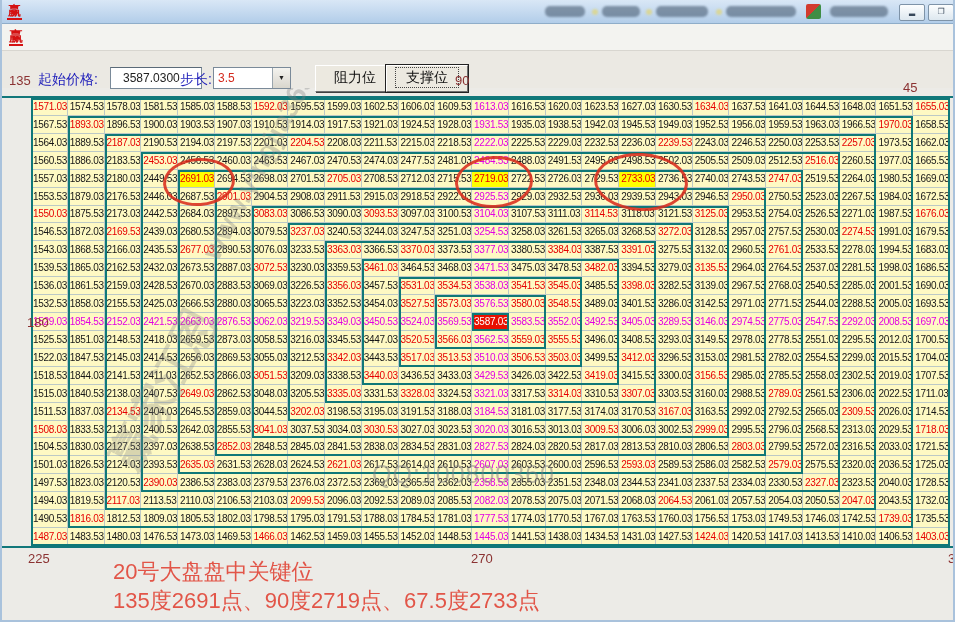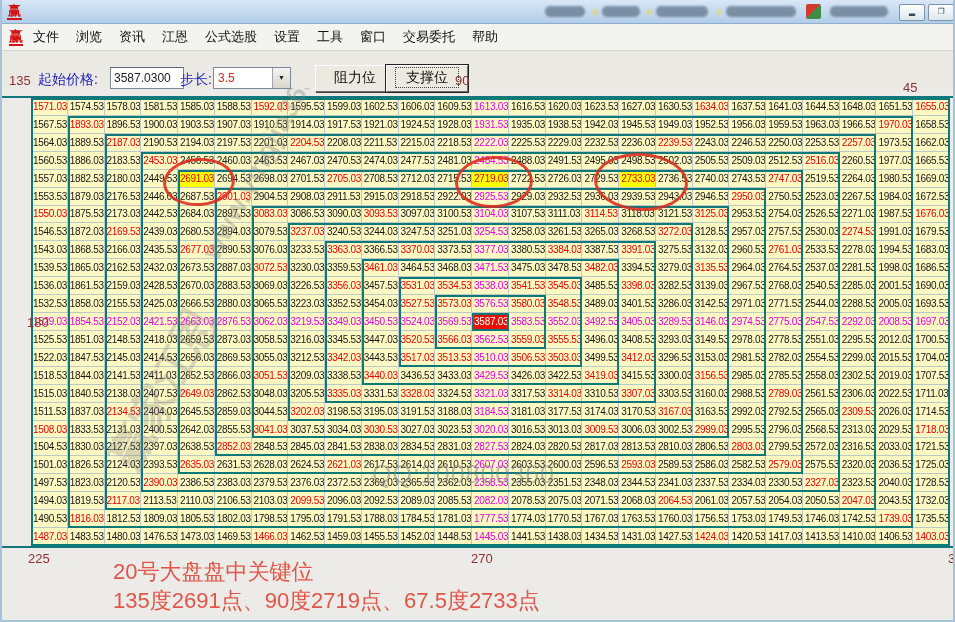"文件" span { html: <span> <span>文件</span> <span>浏览</span> <span>资讯</span> <span>江恩</span> <span>公式选股</span> <span>设置</span> <span>工具</span> <span>窗口</span> <span>交易委托</span> <span>帮助</span> </span> -> none }
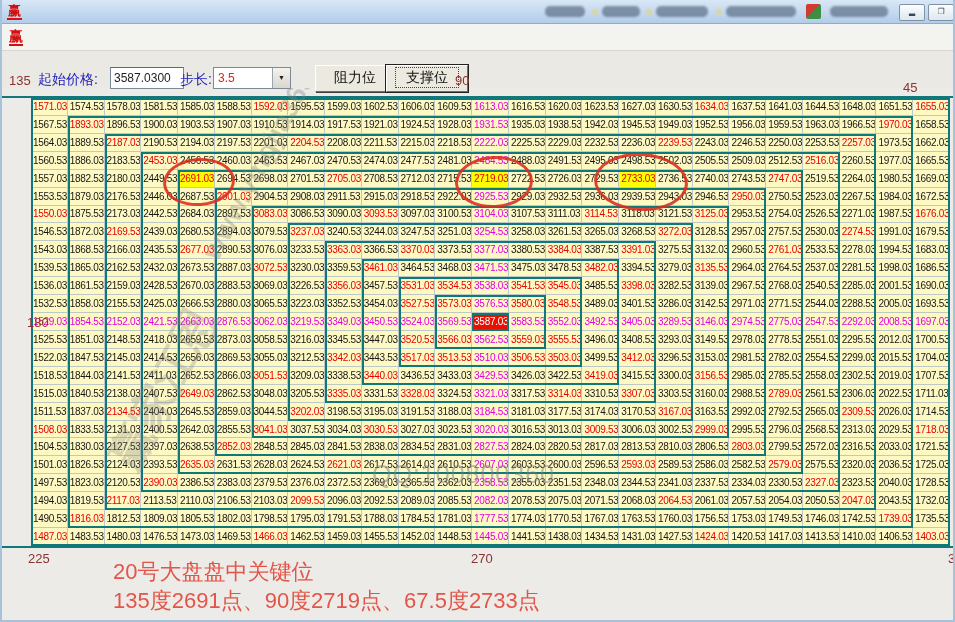"3587.0300" .tb-input { padding: 1px 3px -> 1px 12px }
